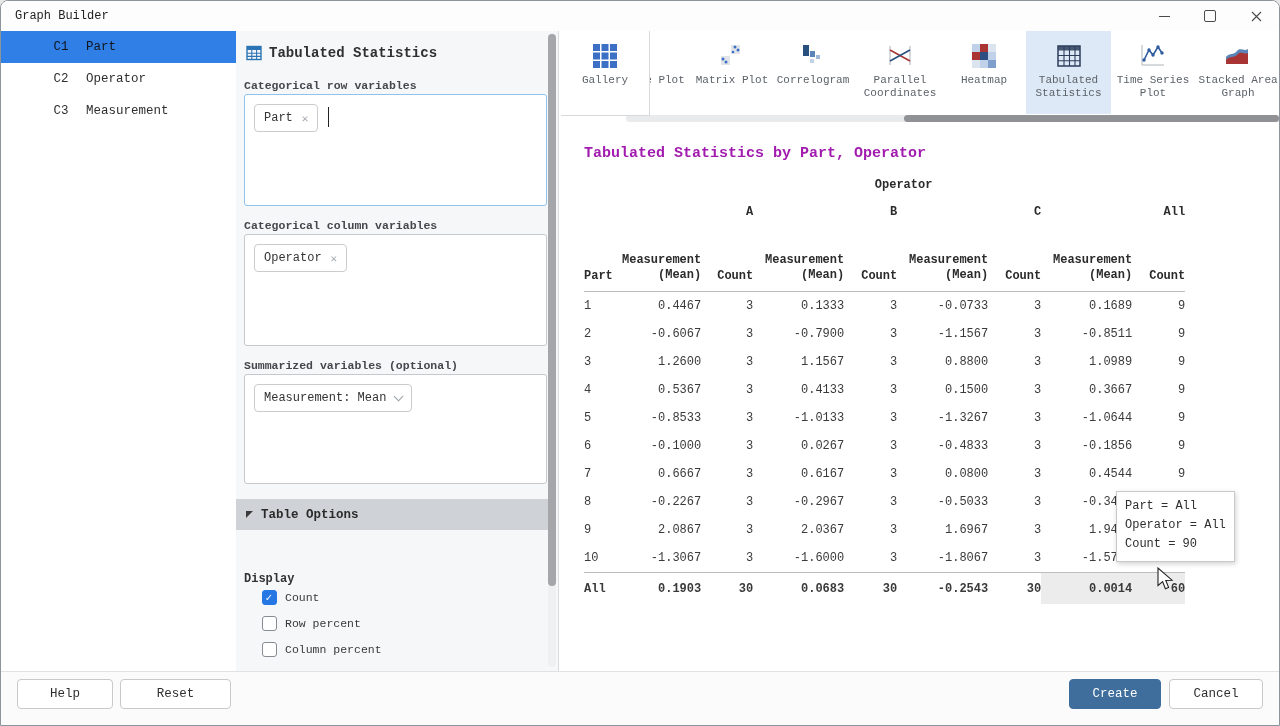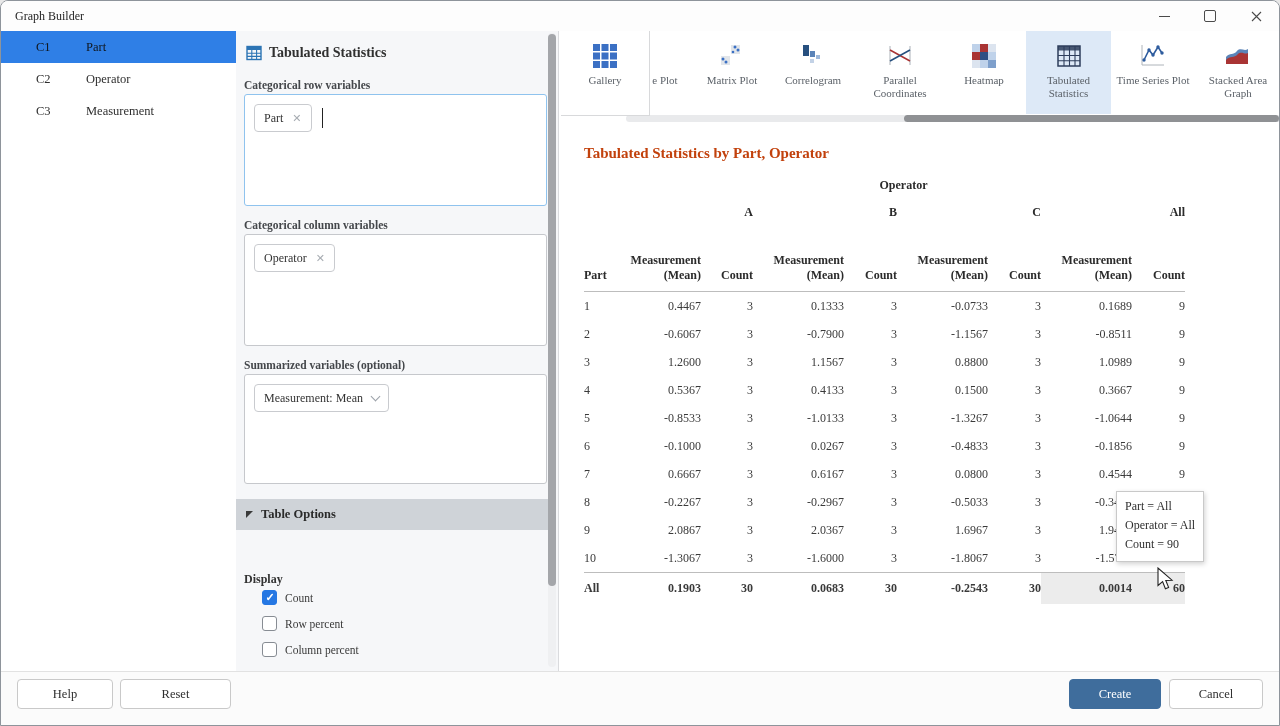"Graph Builder" .app { font-family: Liberation Serif, serif -> Liberation Mono, monospace }
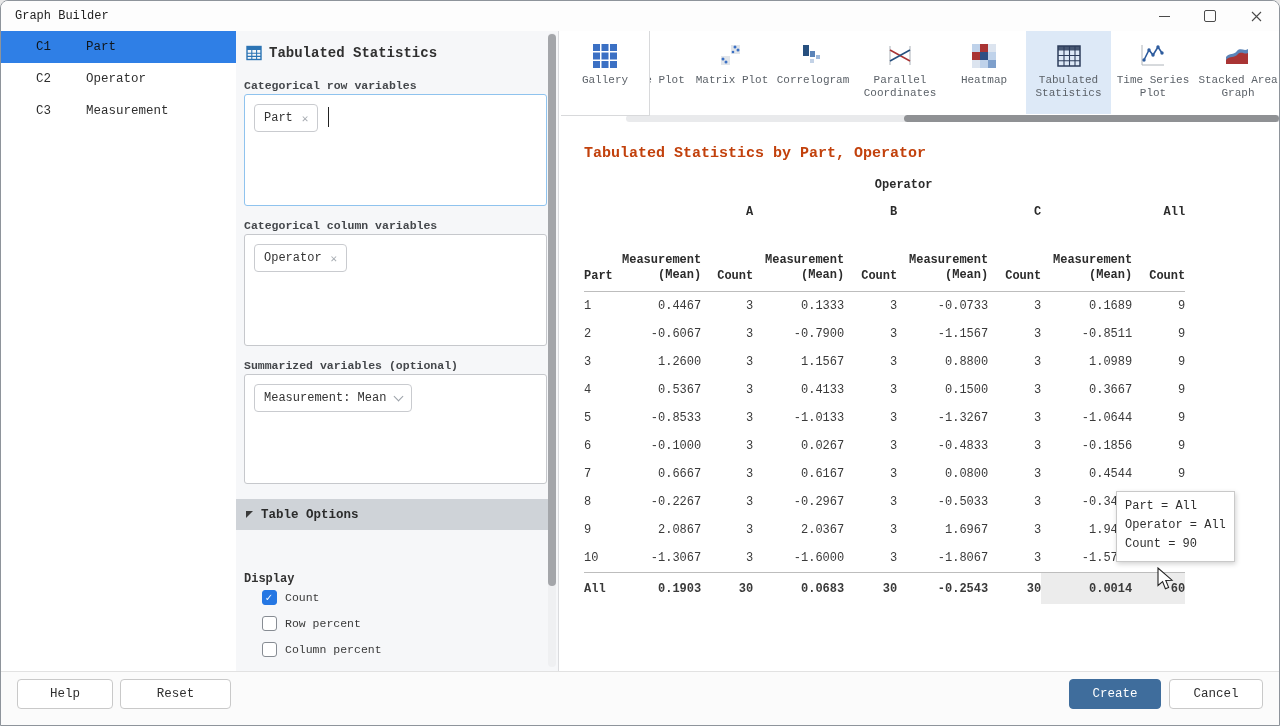"C1" .srow .cid { text-align: none -> center }
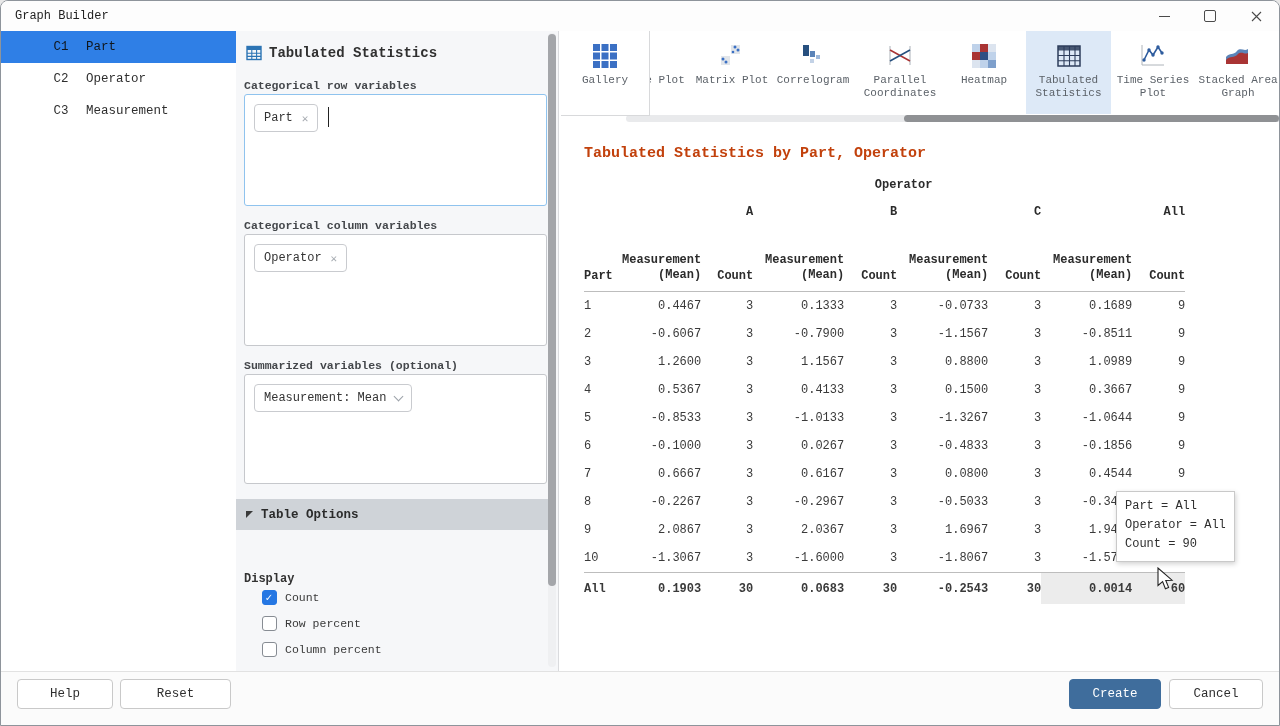"Tabulated Statistics by Part, Operator" .mtitle { color: #c2410c -> #a21caf }
